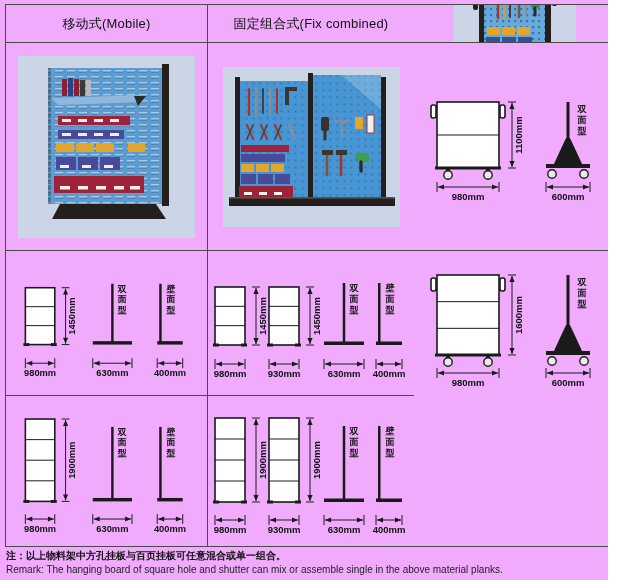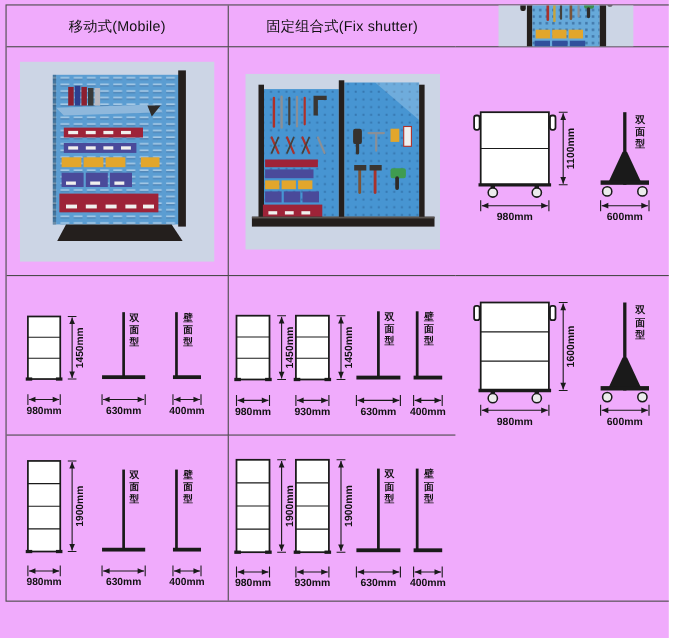"固定组合式(Fix shutter)" span { text: shutter -> combined }
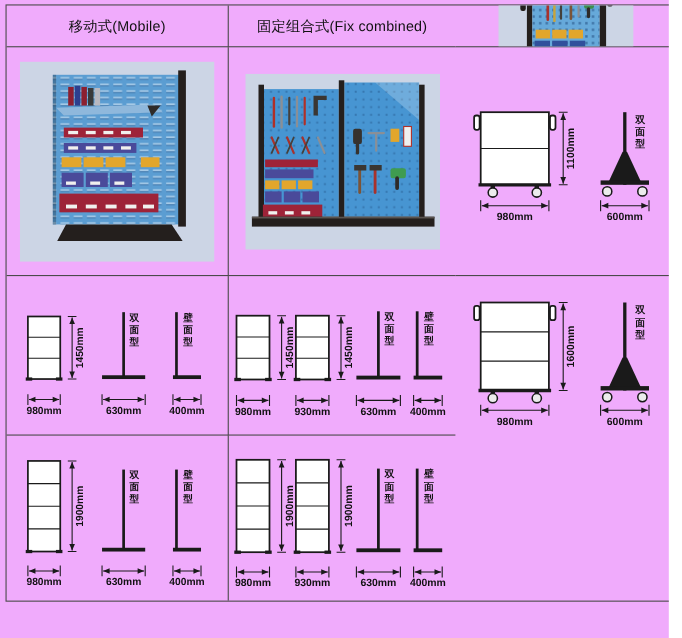"注：以上物料架中方孔挂板与百页挂板可任意混合或单一组合。" div.footnote { html: none -> <div> <div>注：以上物料架中方孔挂板与百页挂板可任意混合或单一组合。</div> <div>Remark: The hanging board of square hole and shutter can mix or assemble single in the above material planks.</div> </div> }
